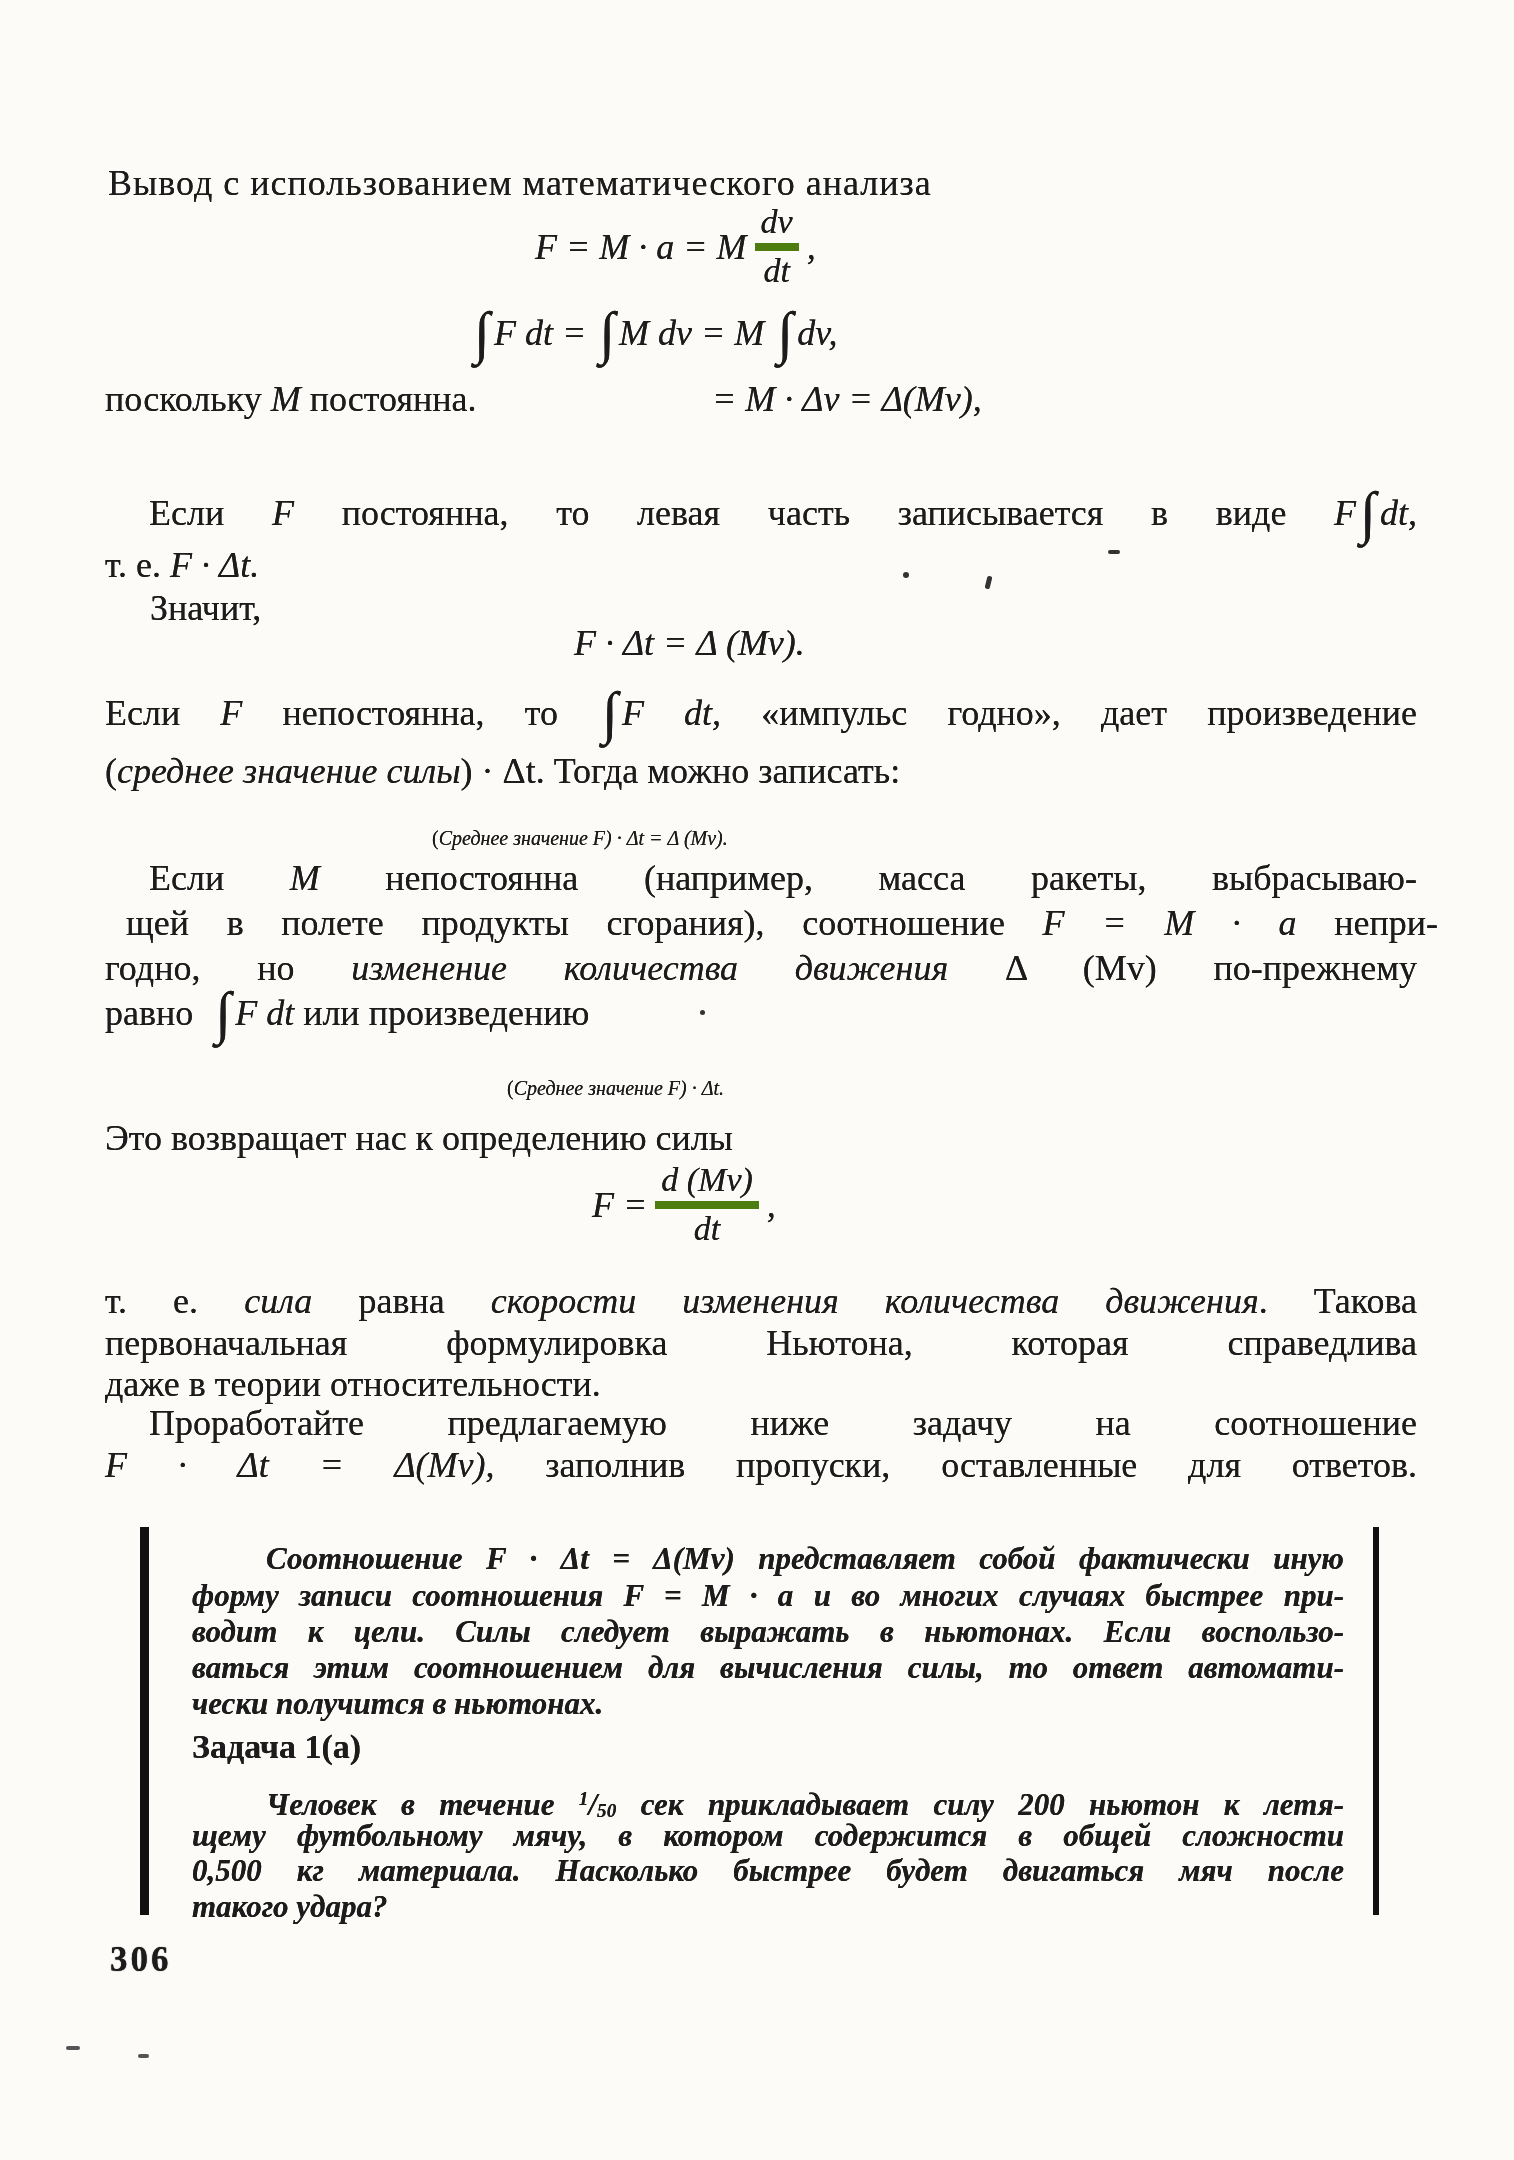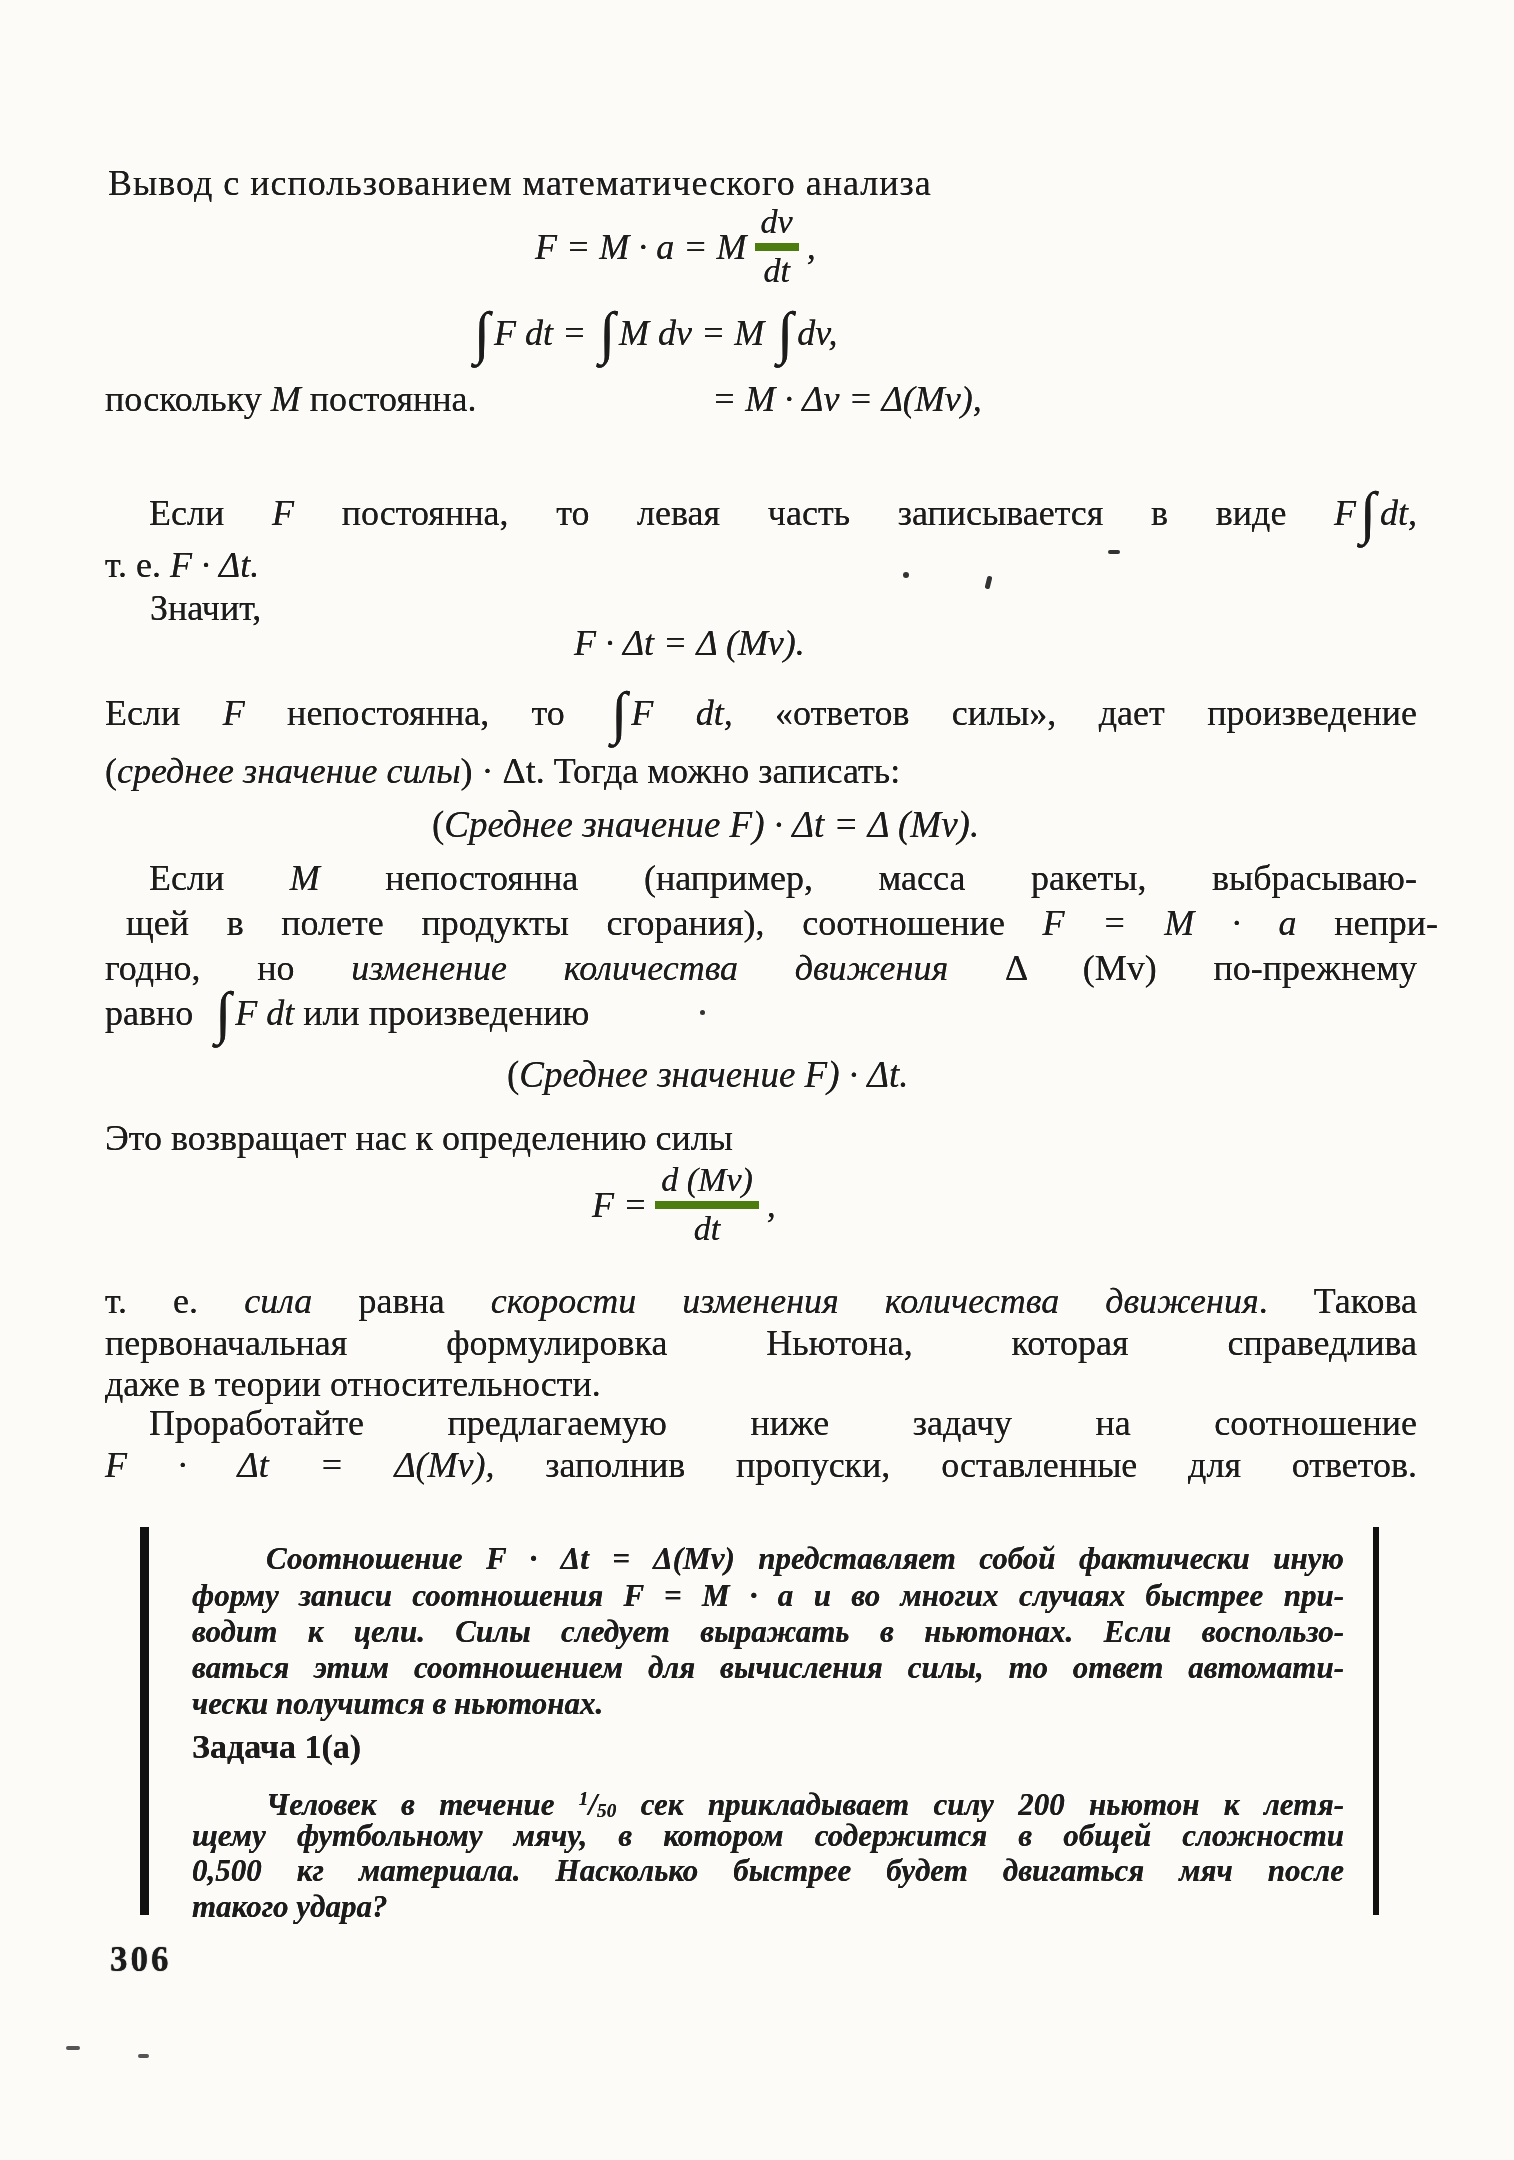"«ответов силы», дает произведение" span { text: ответов силы -> импульс годно }
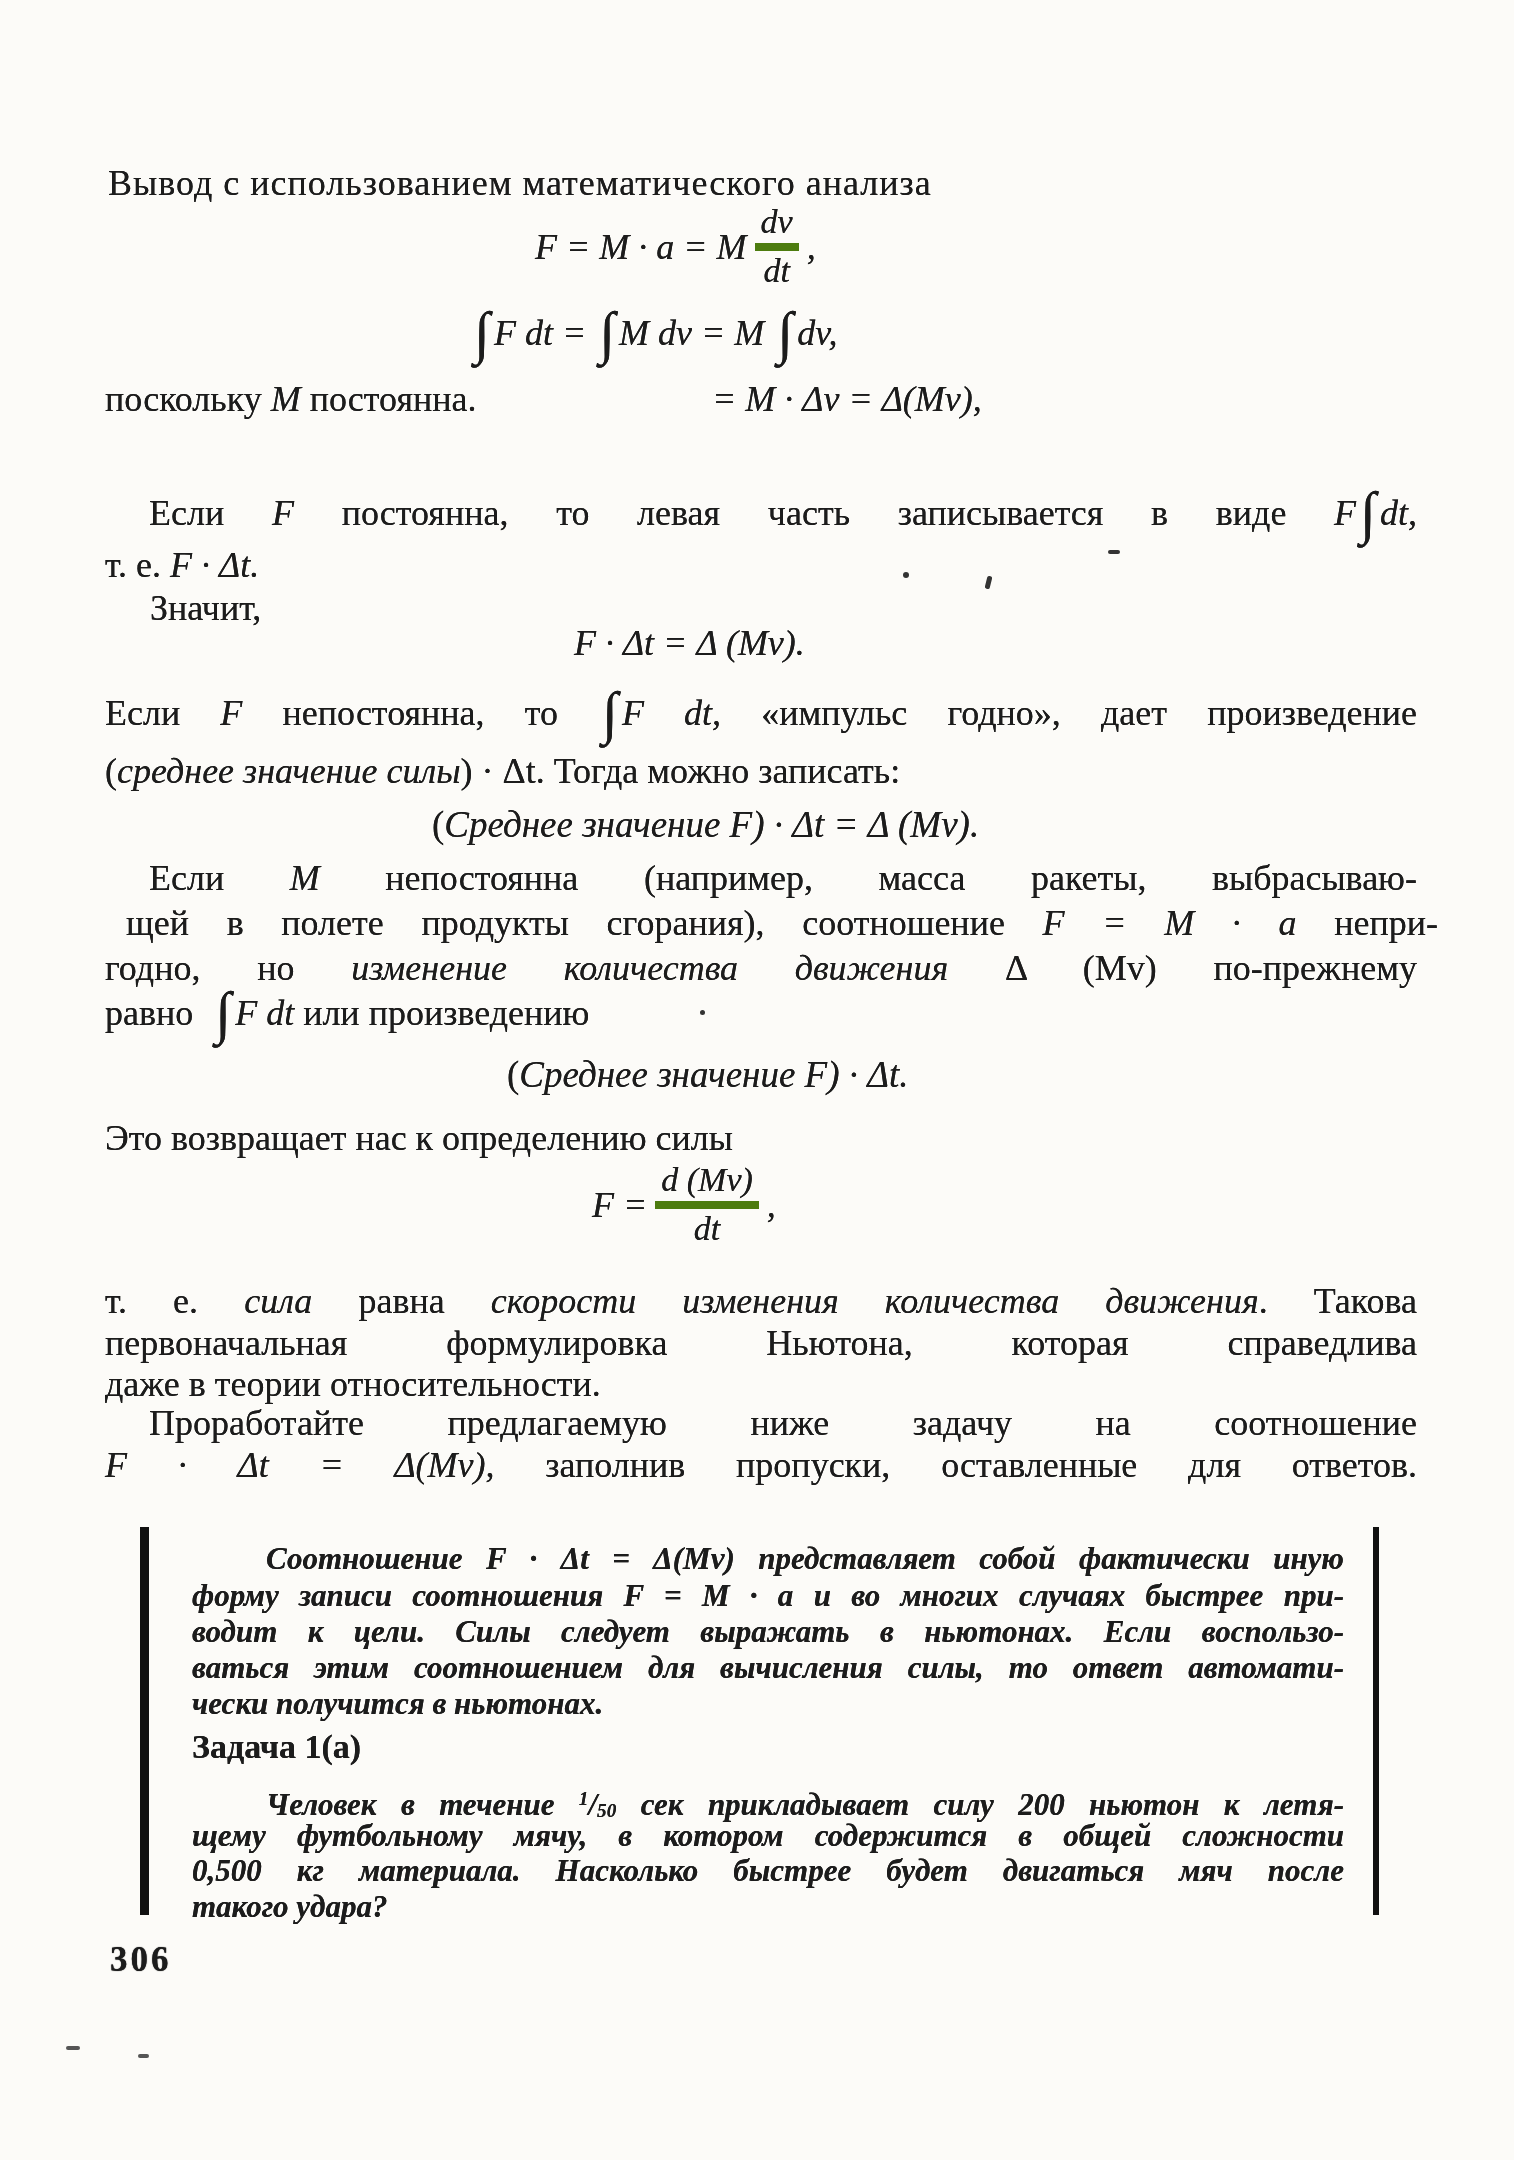"(Среднее значение F) · Δt" .eqsm { font-size: 37px -> 20px; margin-top: none -> 24px }
